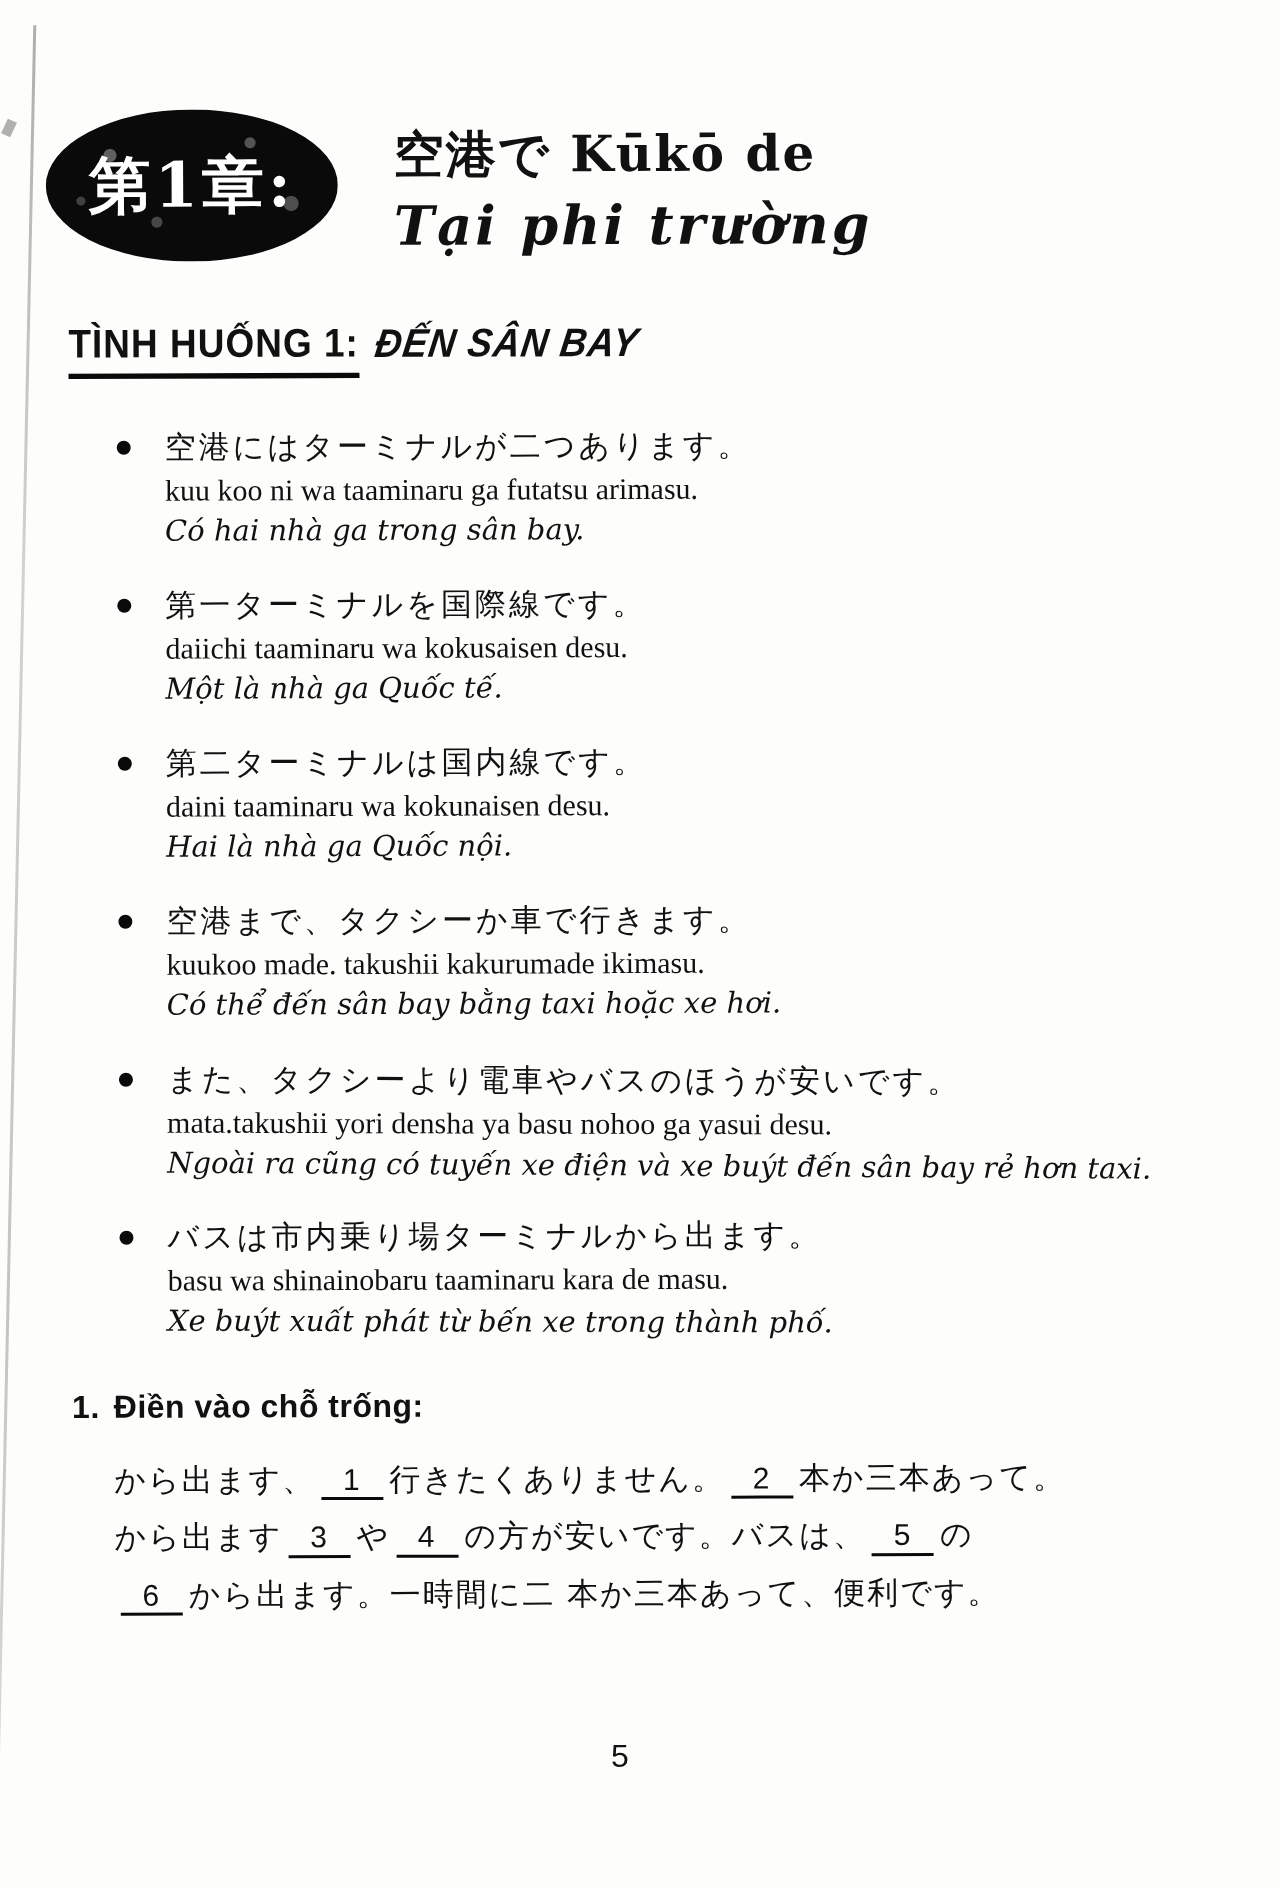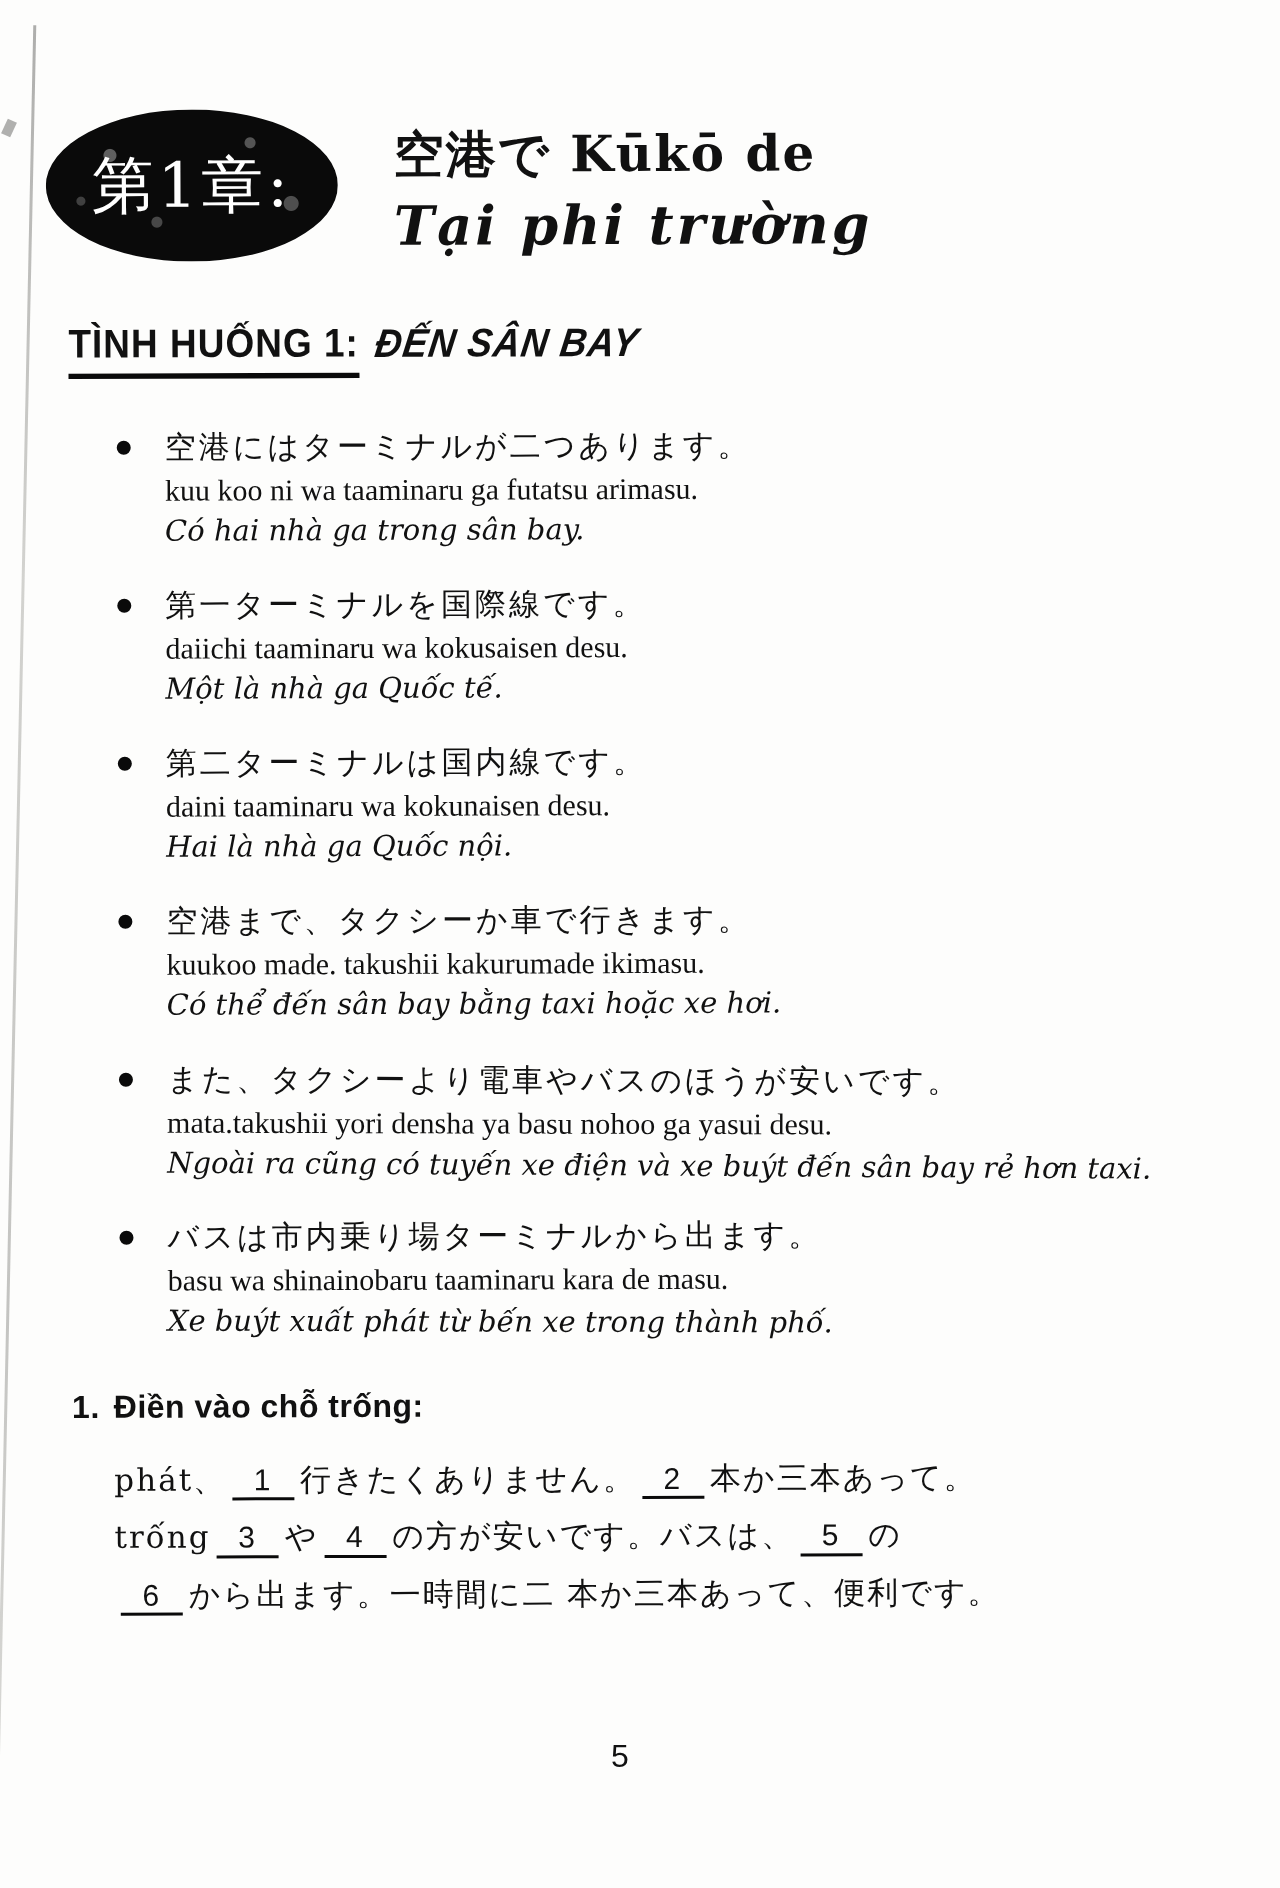"第1章:" .badge span { font-weight: normal -> bold }
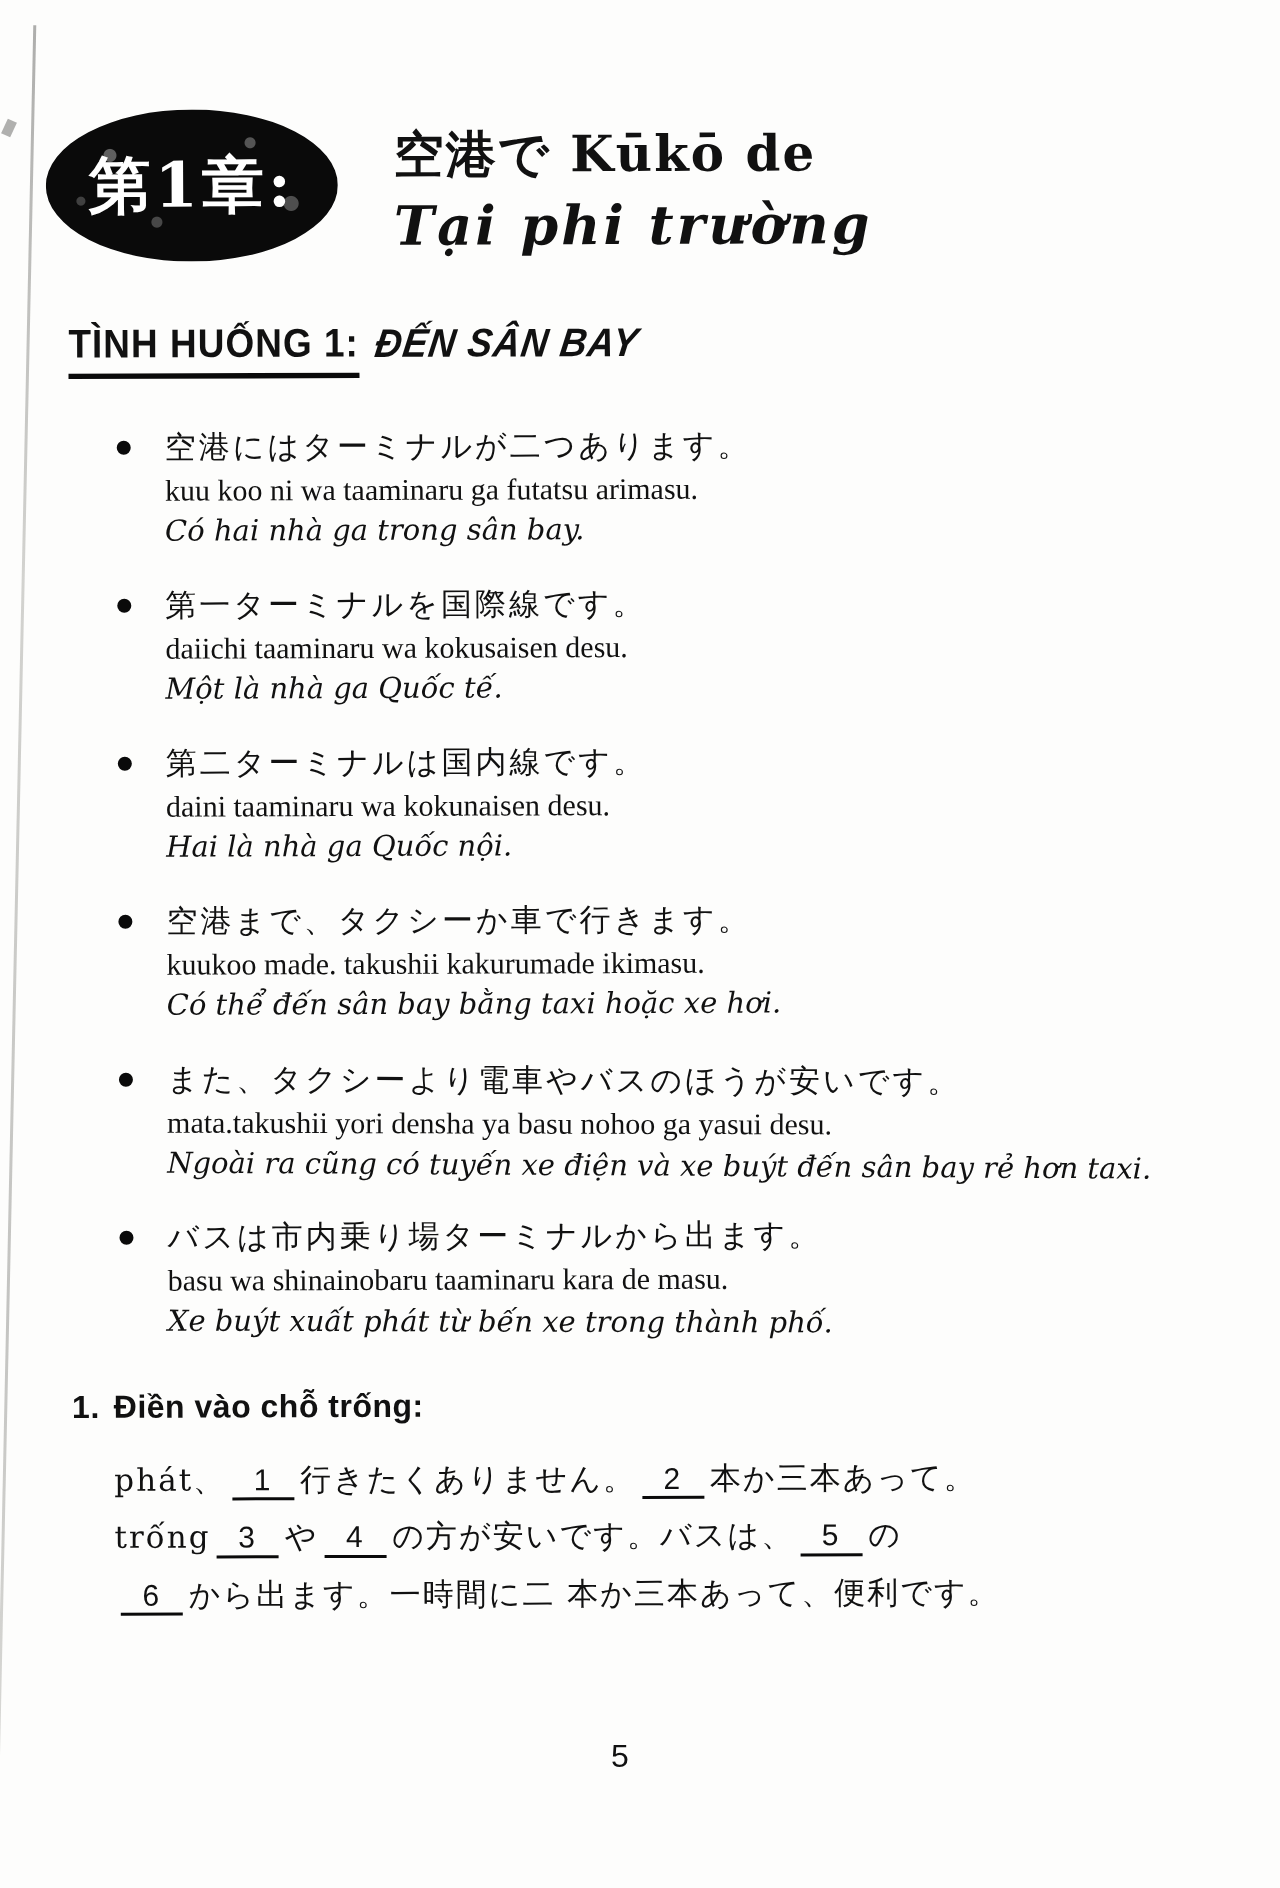"phát、" span { text: phát -> から出ます }
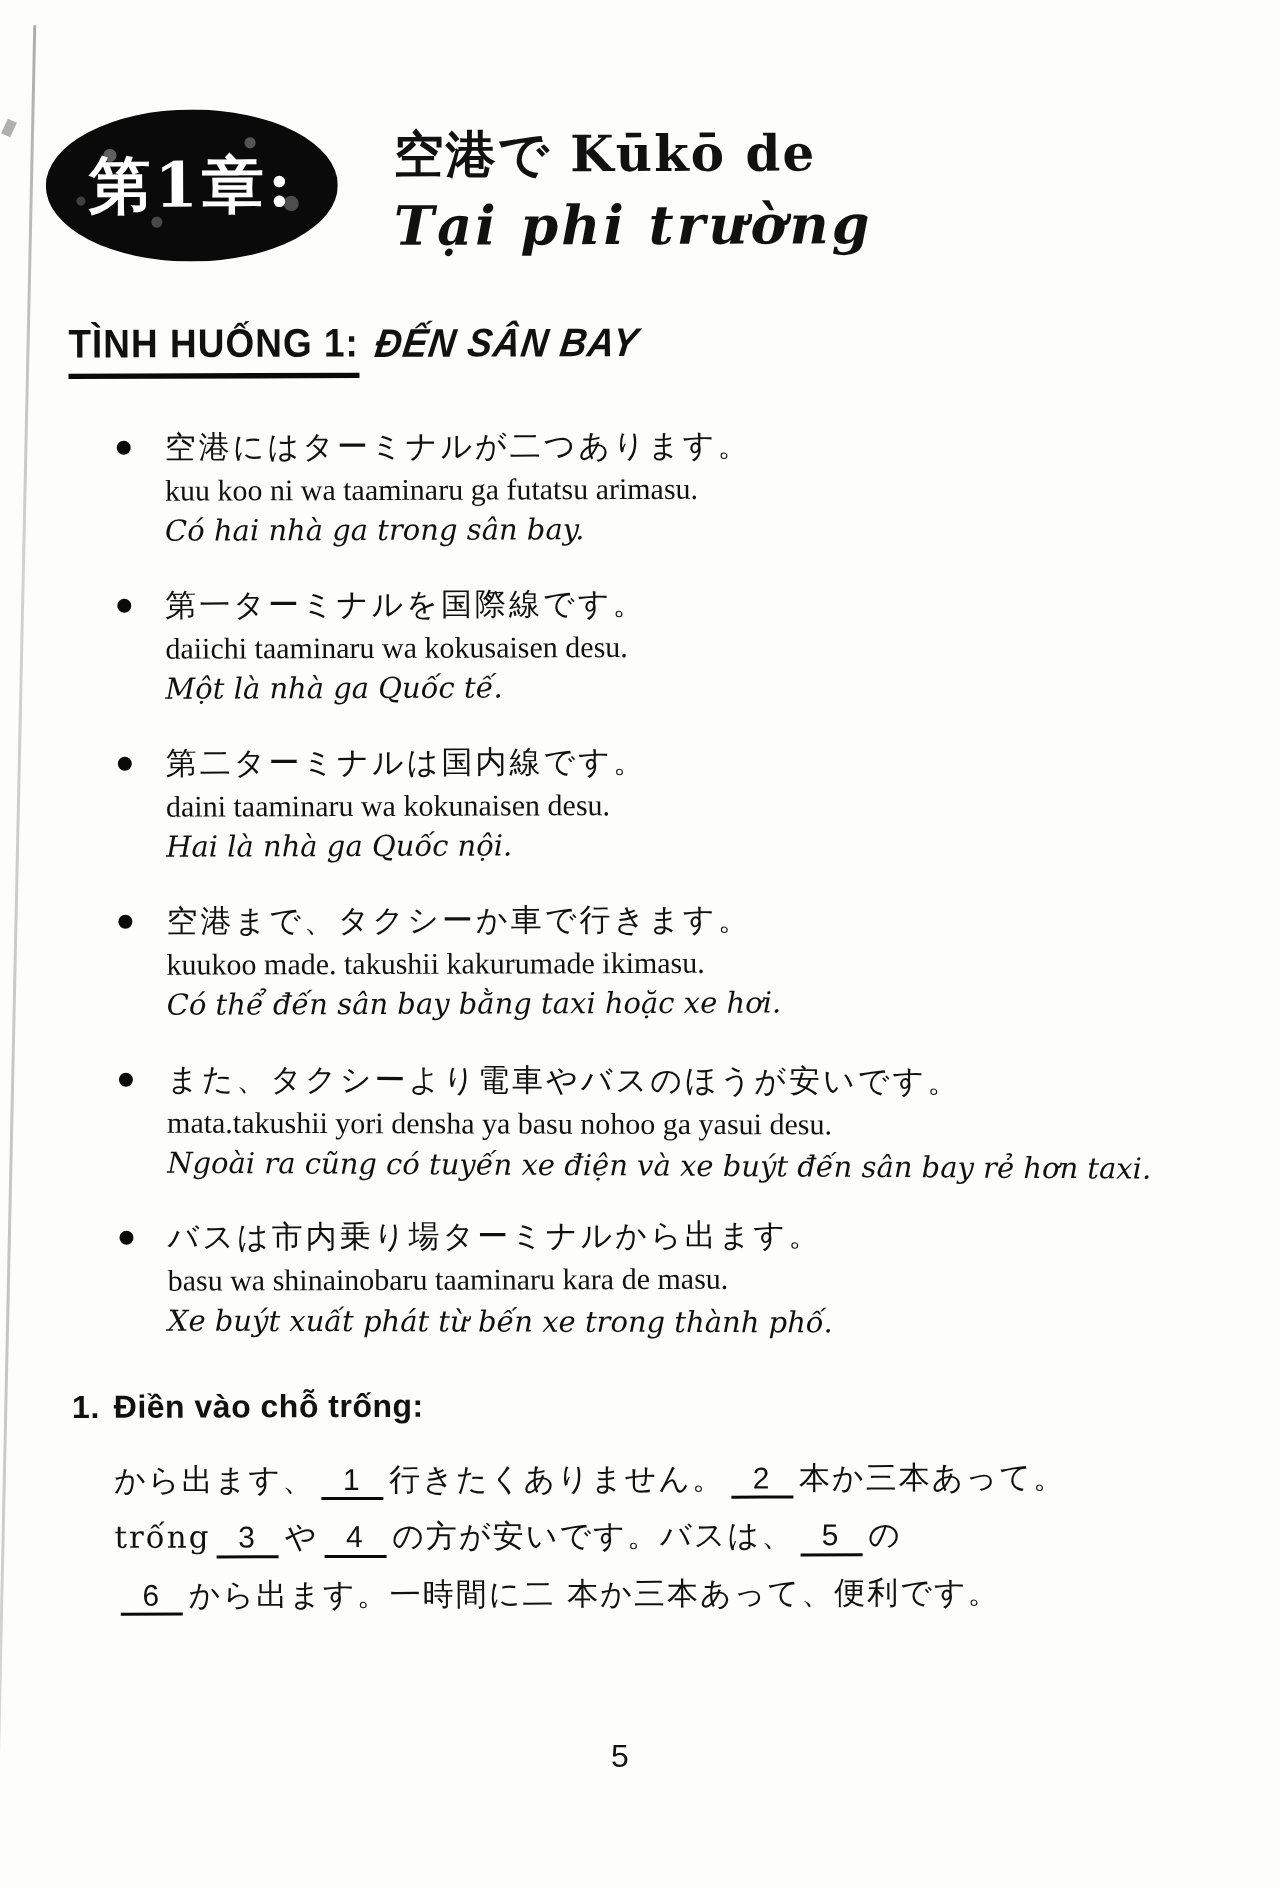"trống" span { text: trống -> から出ます }
